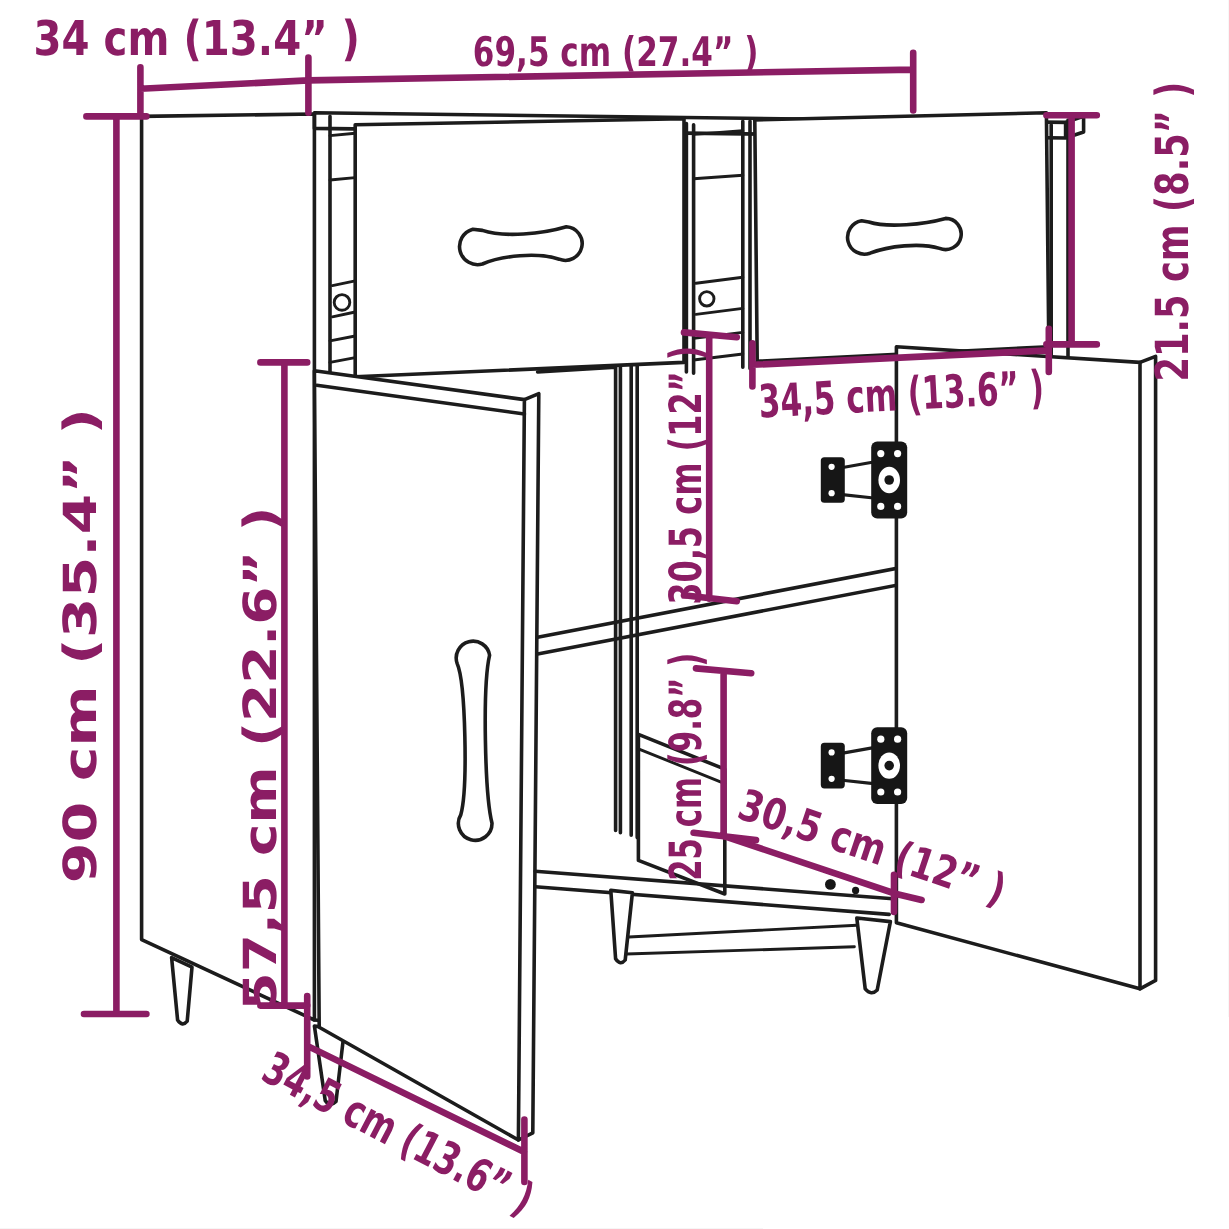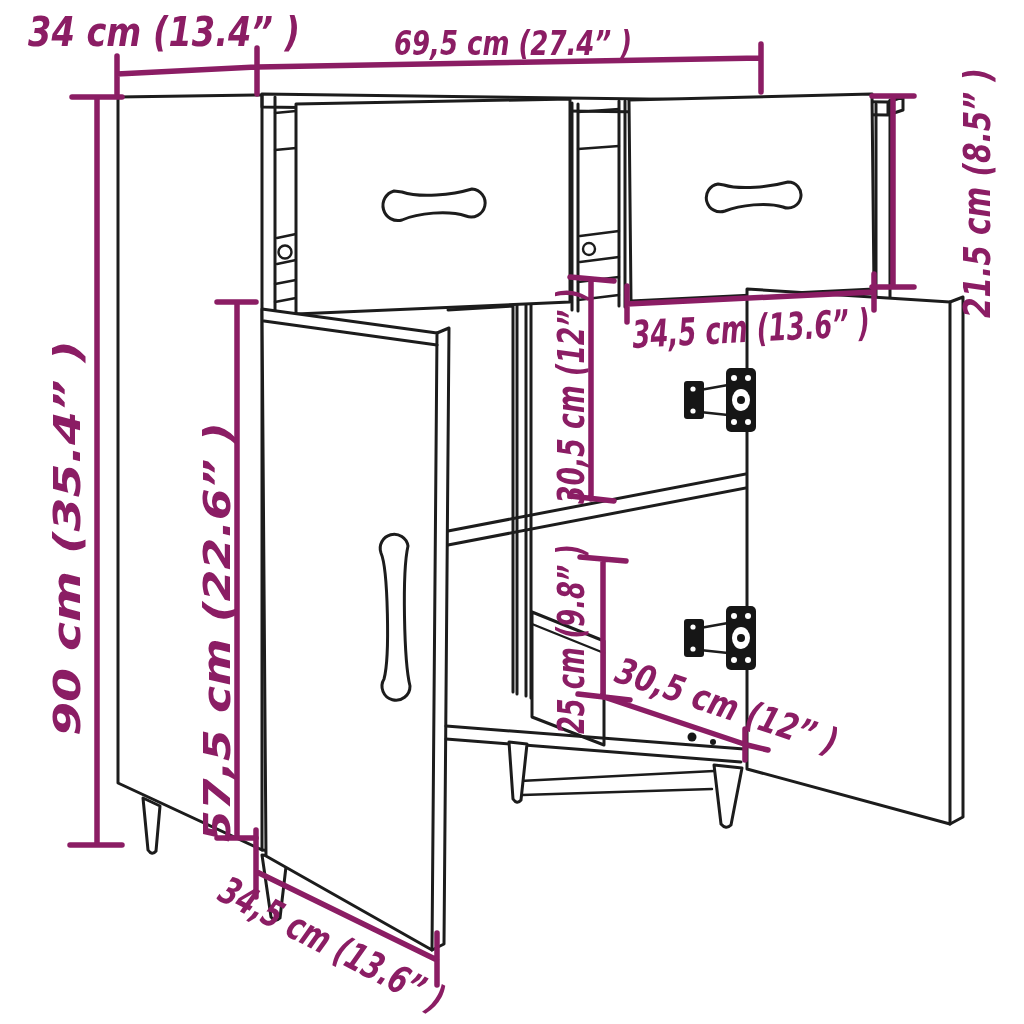"34 cm (13.4” )" .stage { font-style: italic -> none }
